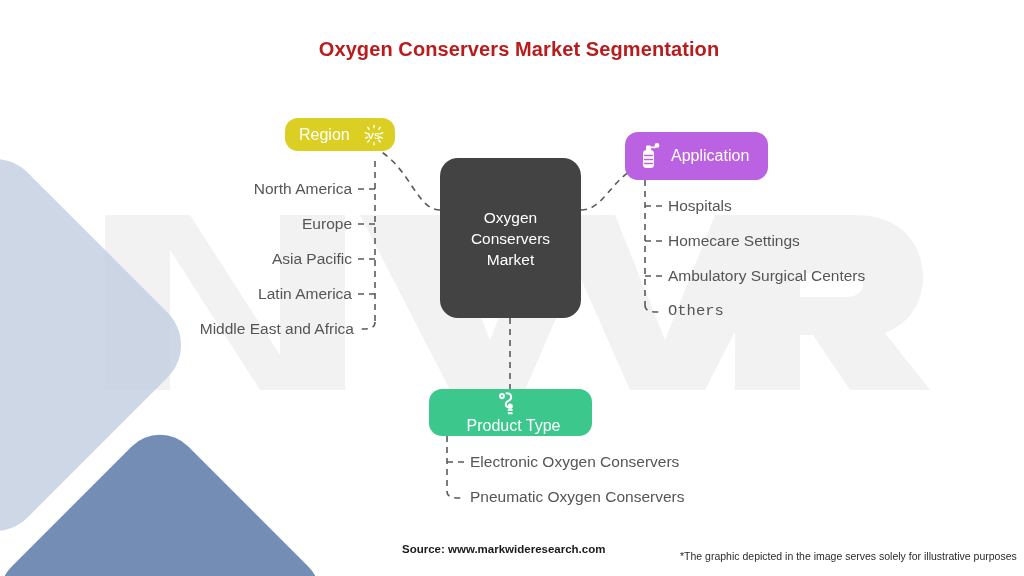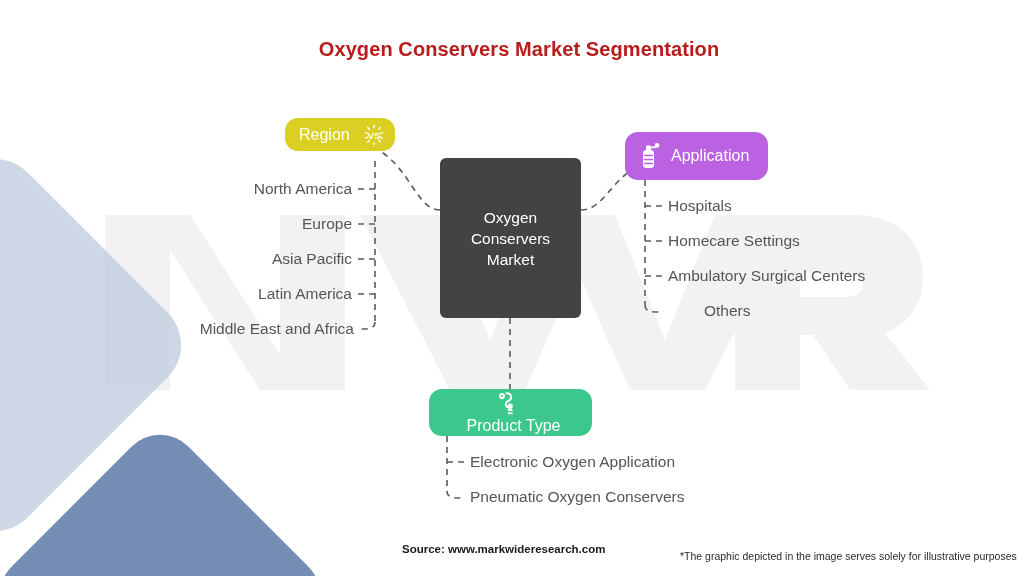"Oxygen" .center-node { border-radius: 6px -> 18px }
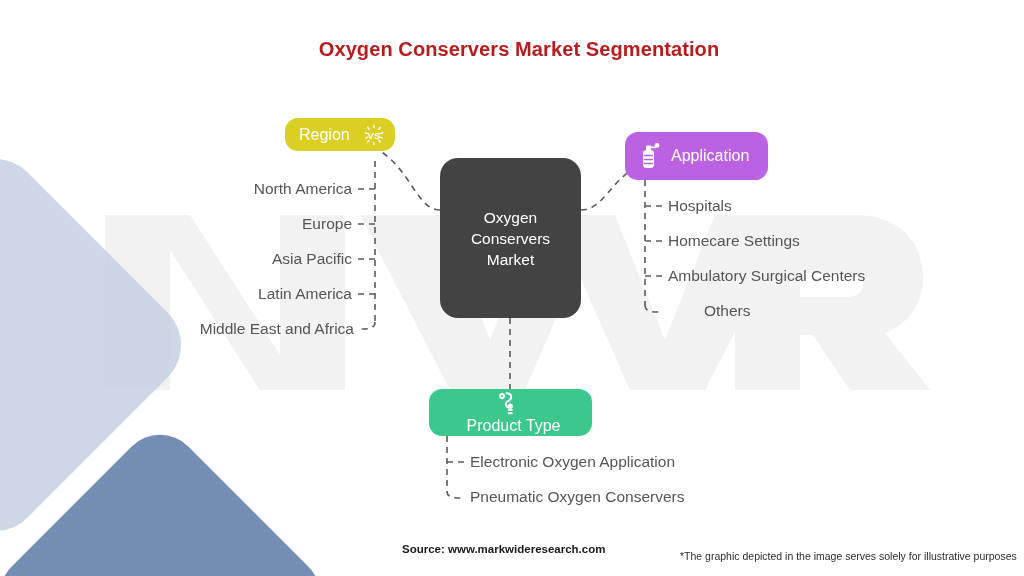"Others" div.leaf { font-family: none -> Liberation Mono, monospace; left: 704px -> 668px }
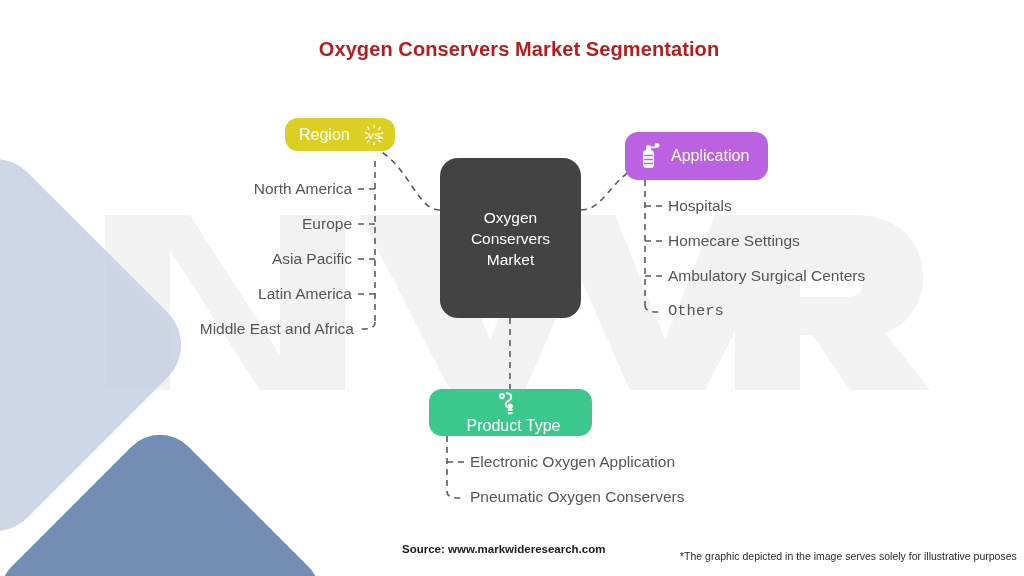"Electronic Oxygen Application" div.leaf { text: Application -> Conservers }
